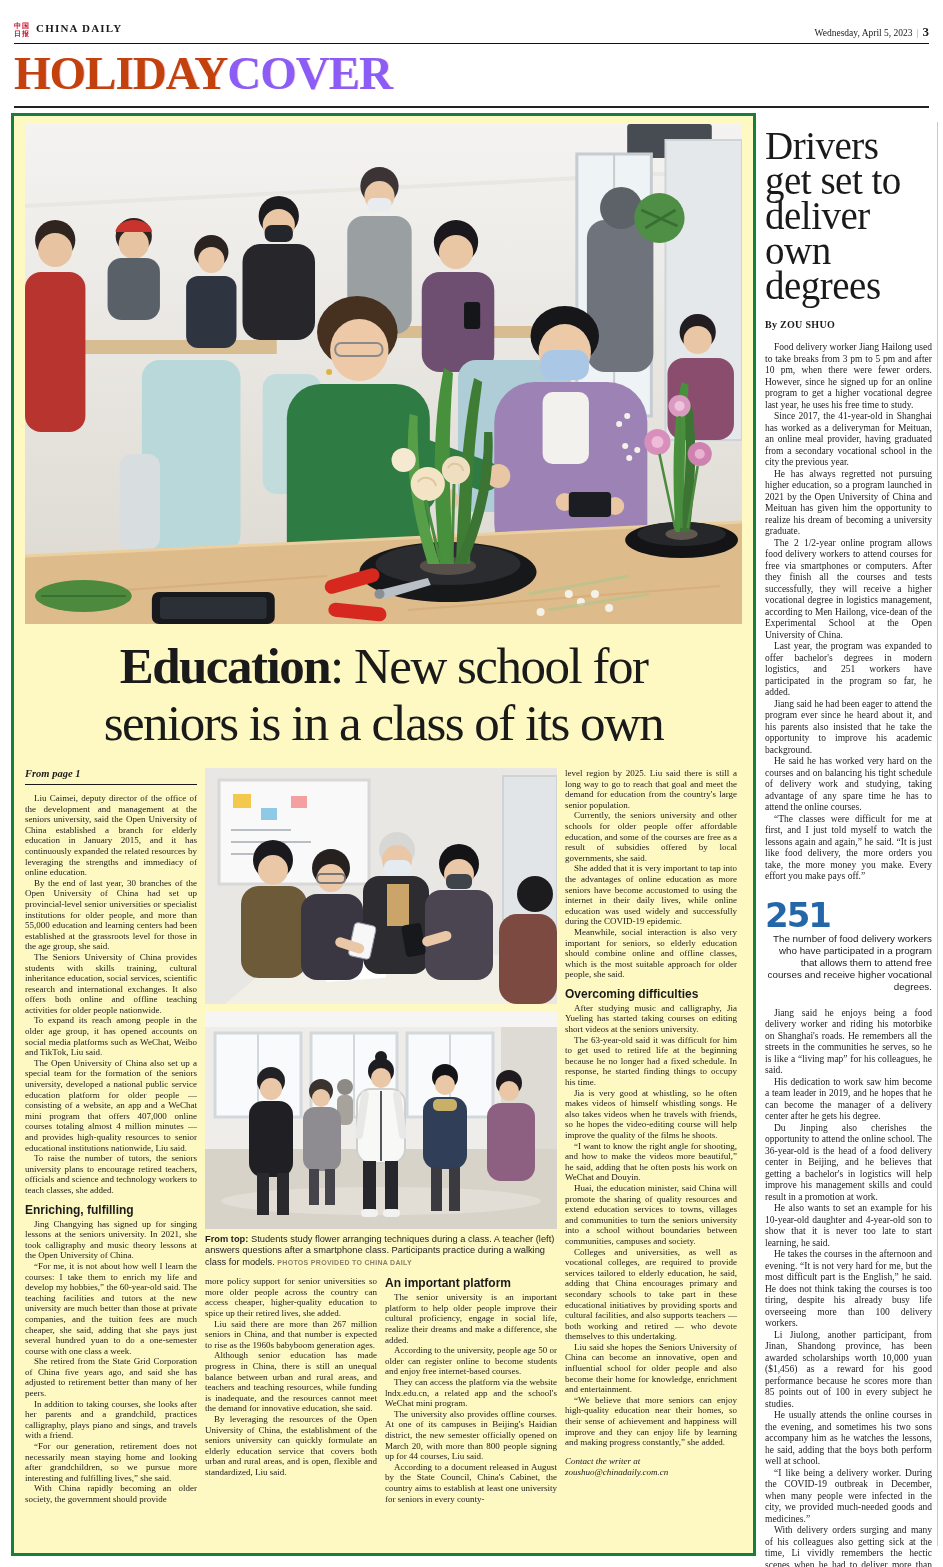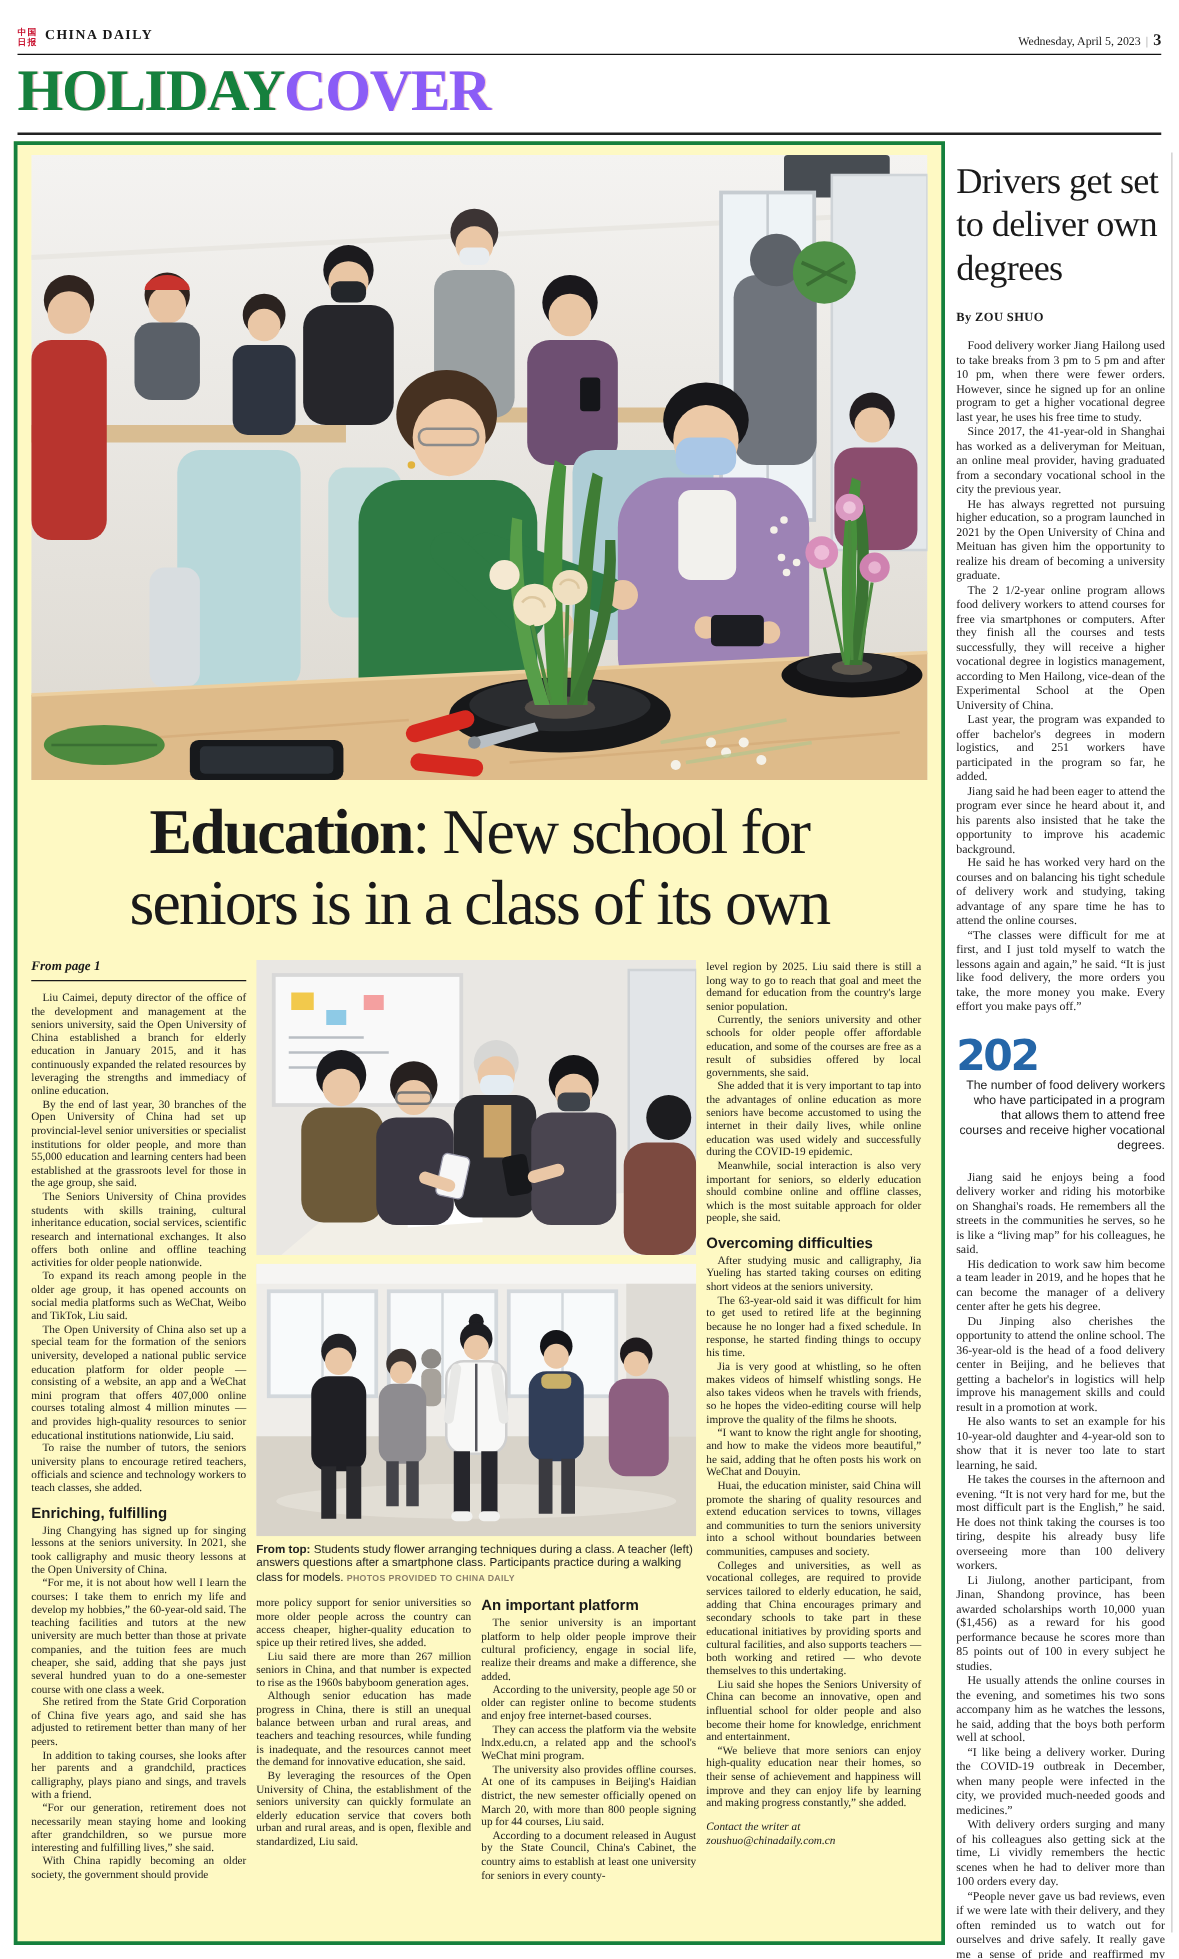"HOLIDAY" .section-title .t1 { color: #15803d -> #c2410c }
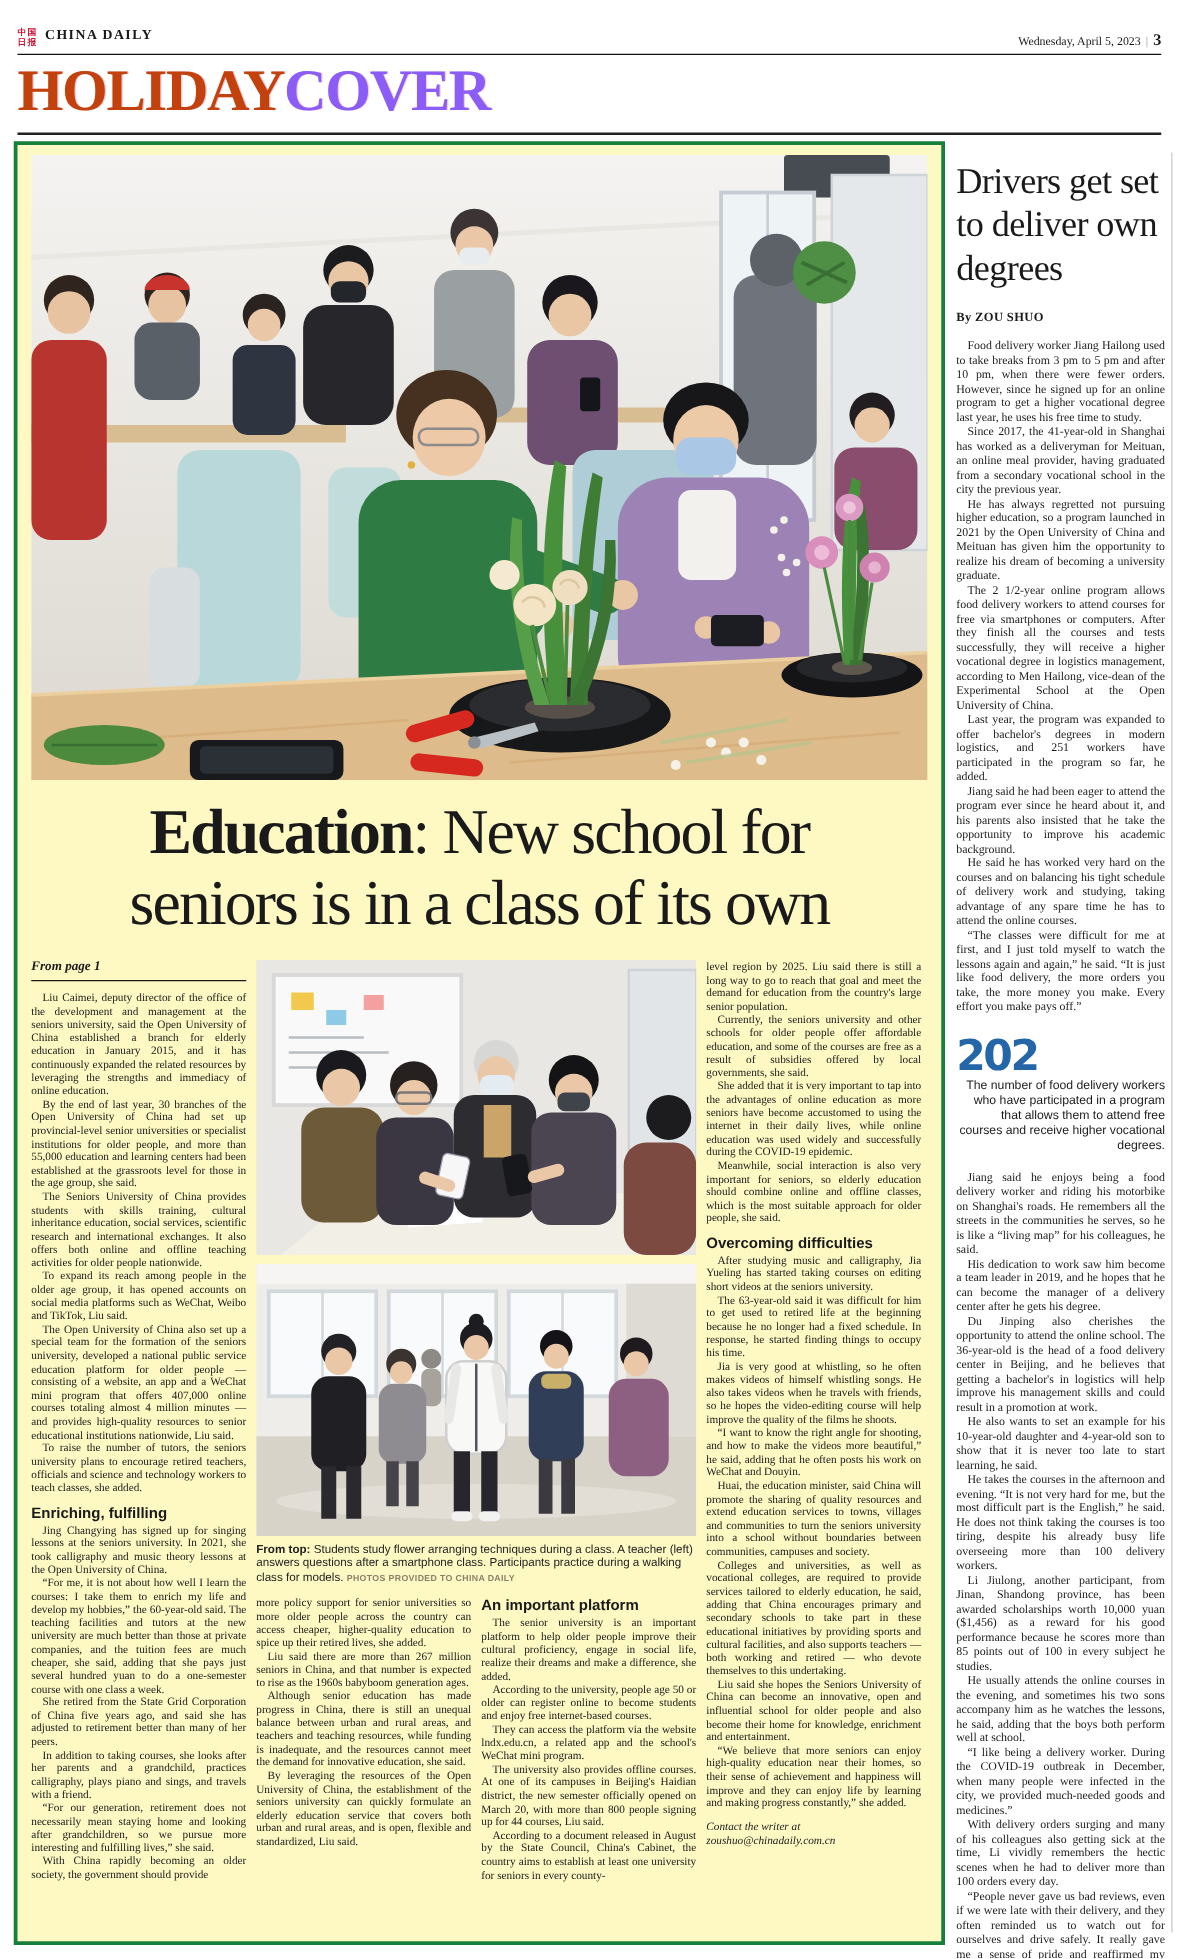"Drivers get set to deliver" .sb-headline { font-size: 29px -> 39px }
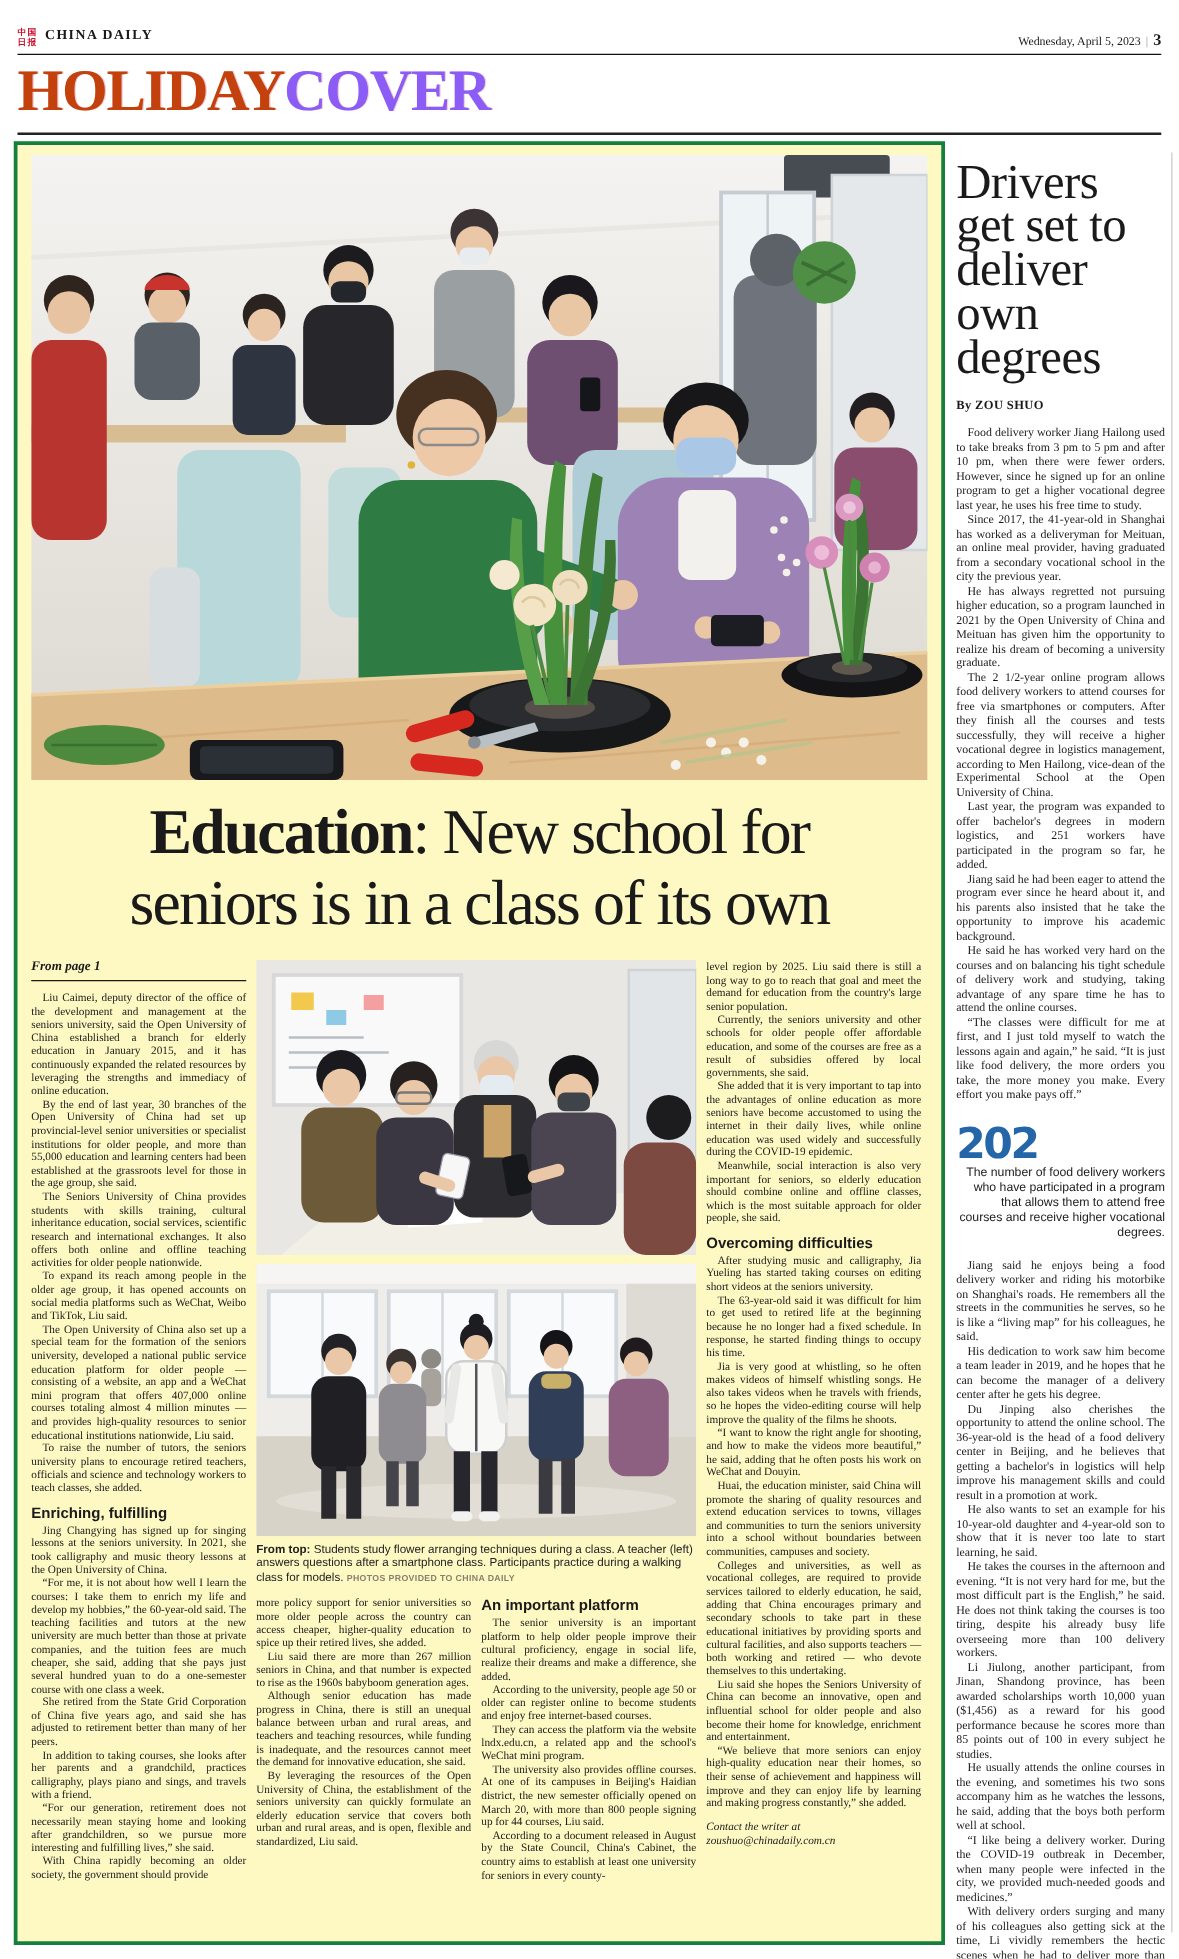"202" div.stat-number { text: 202 -> 251 }
